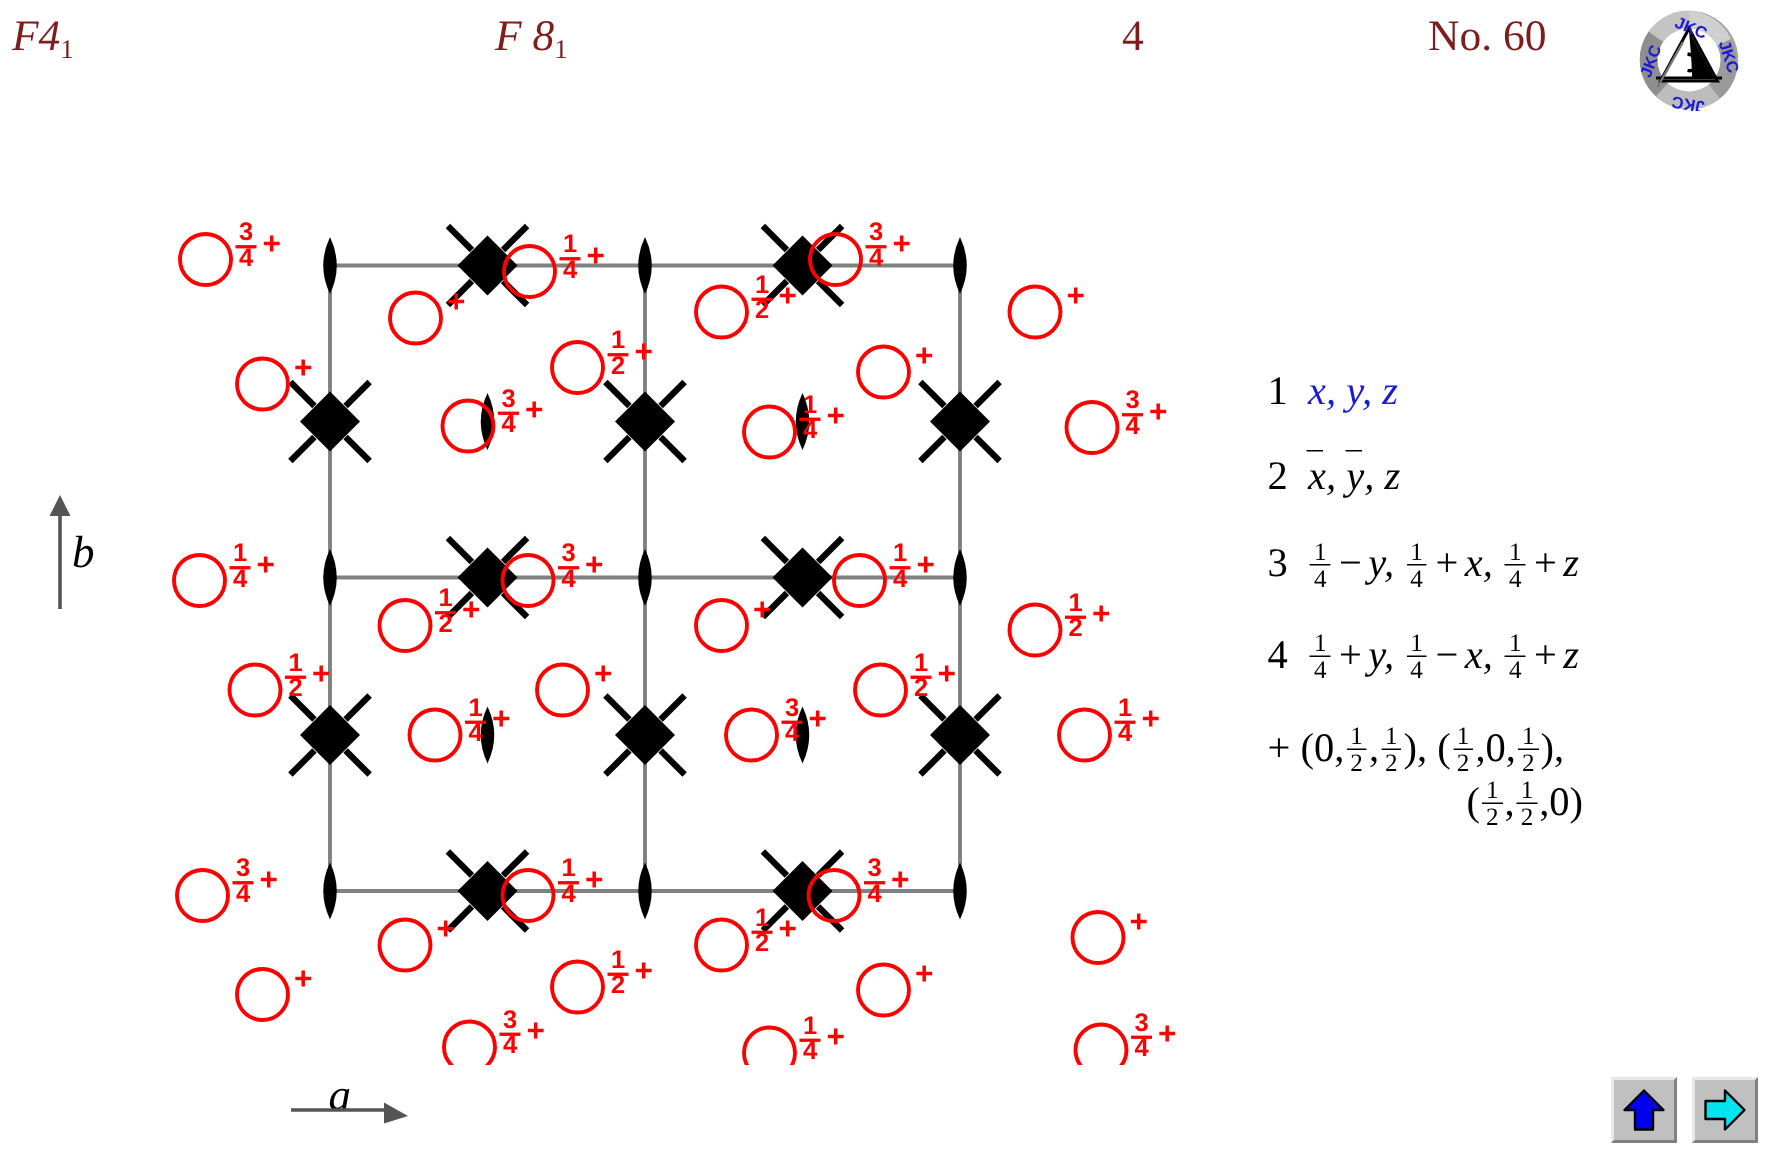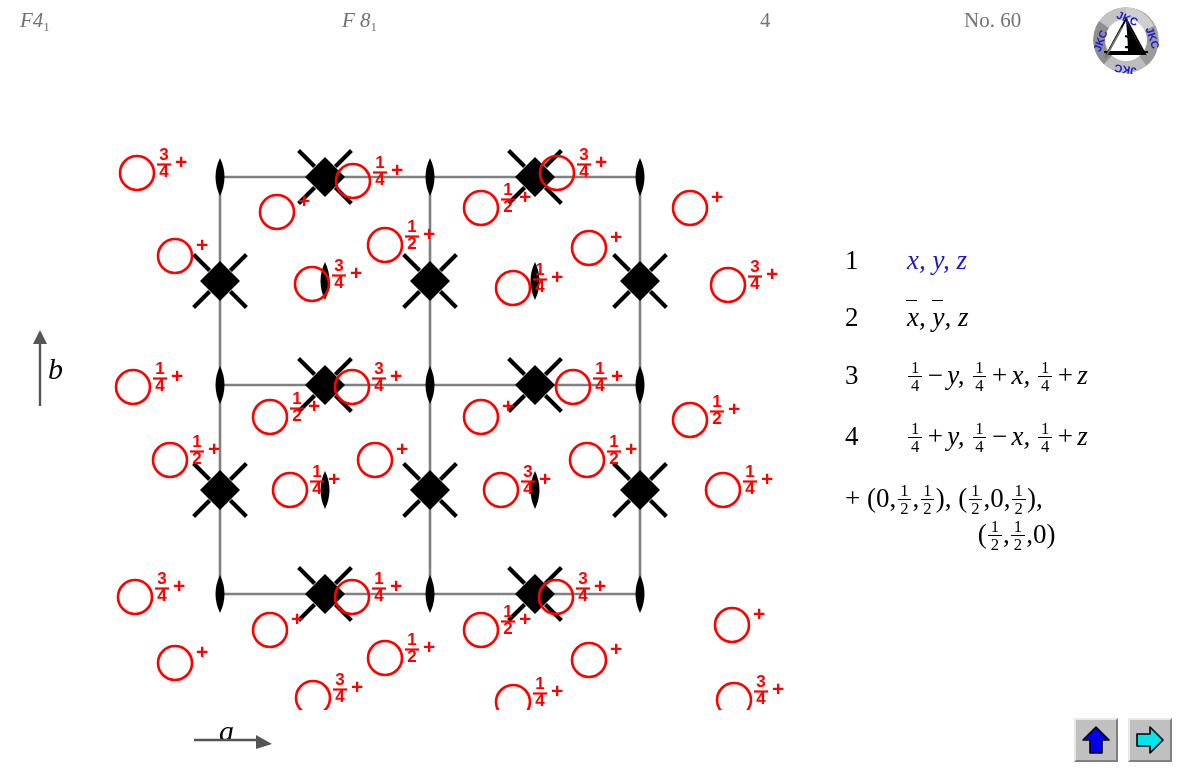"F41" .hdr { color: #737373 -> #7f1d1d; font-size: 21px -> 29px; margin-left: 12px -> none }
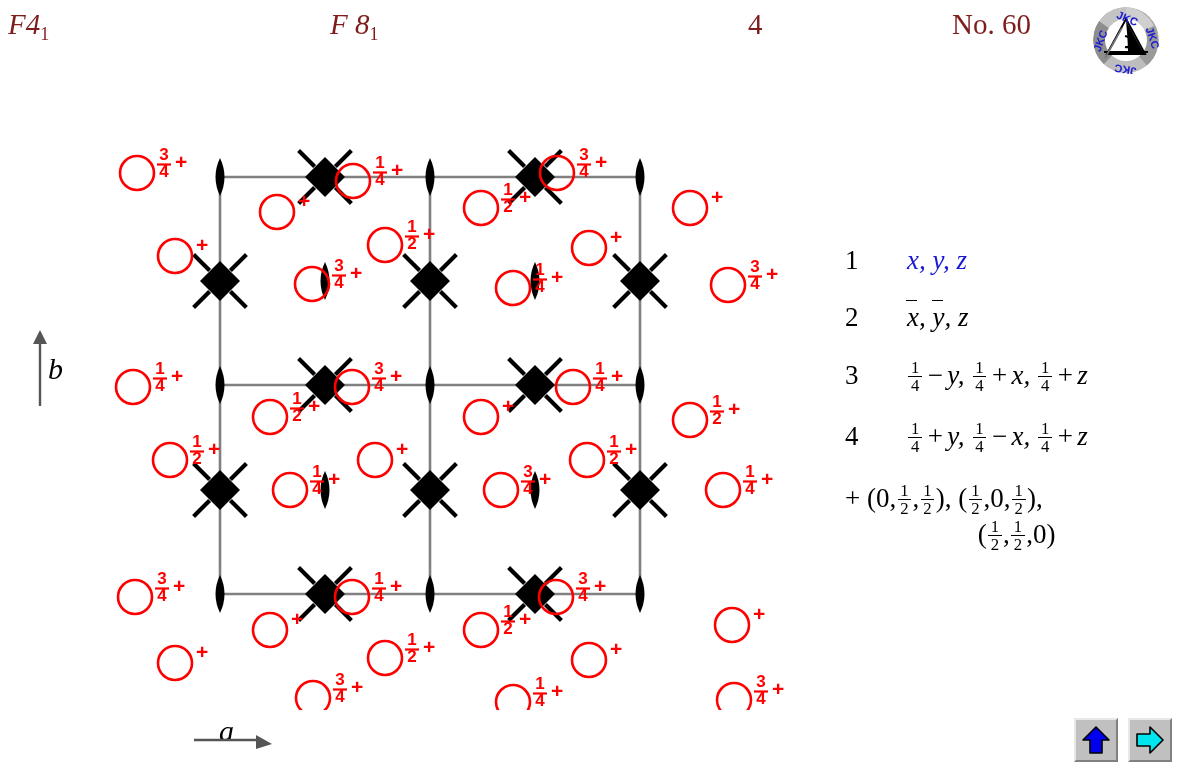"x, y, z" .op-body { margin-left: 35px -> none }
